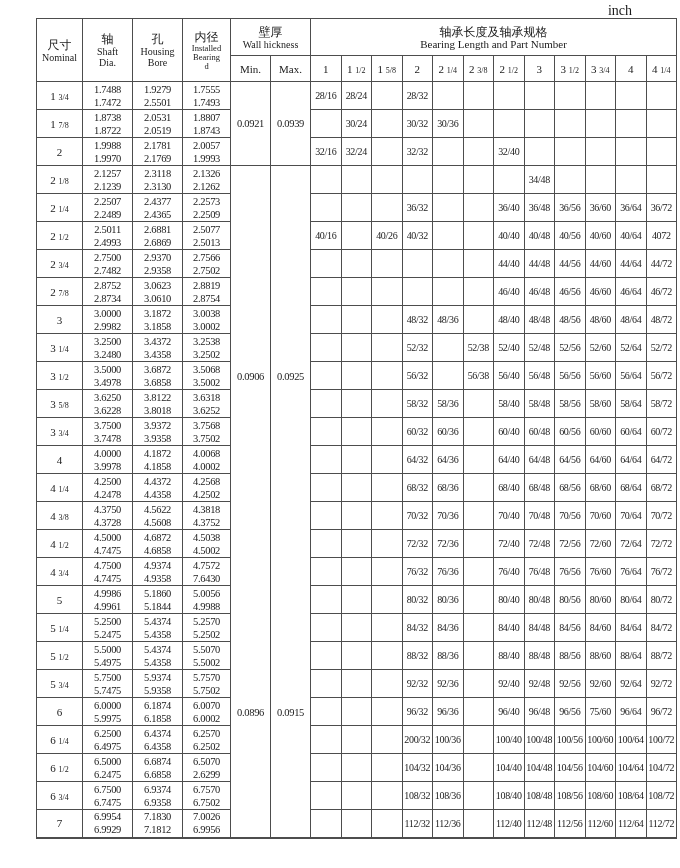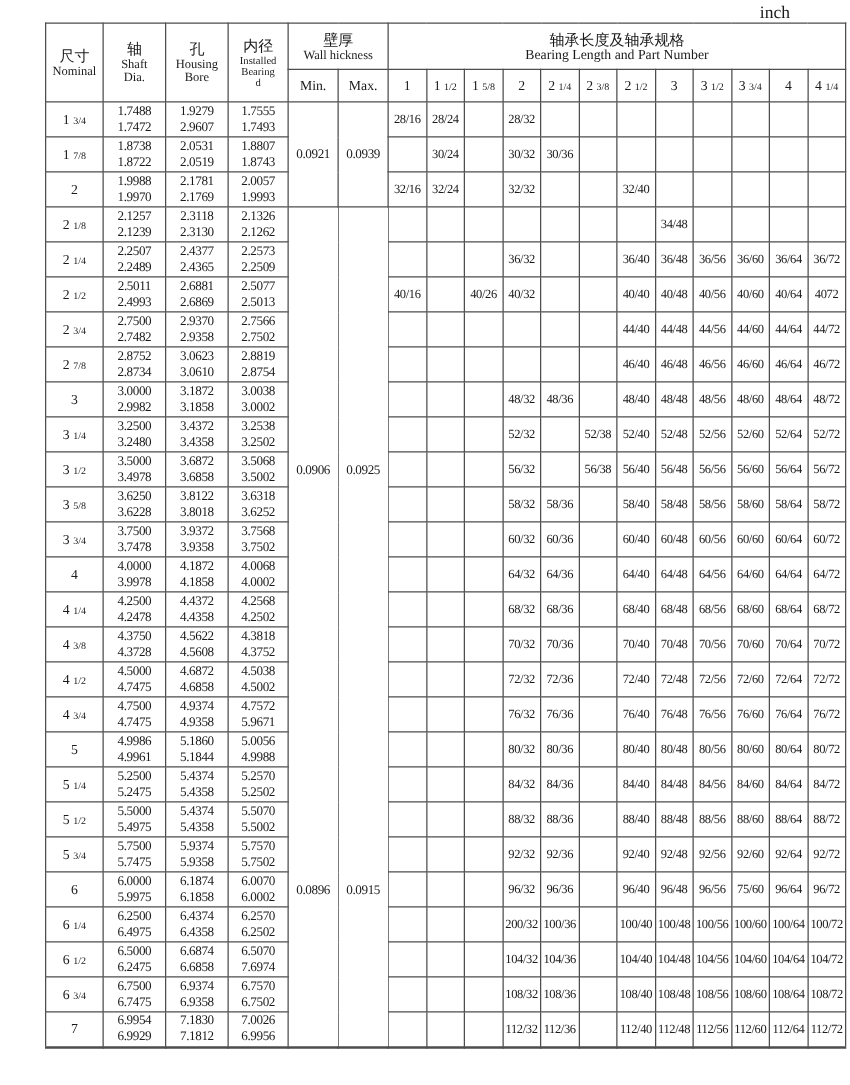"2.9607" div { text: 2.9607 -> 2.5501 }
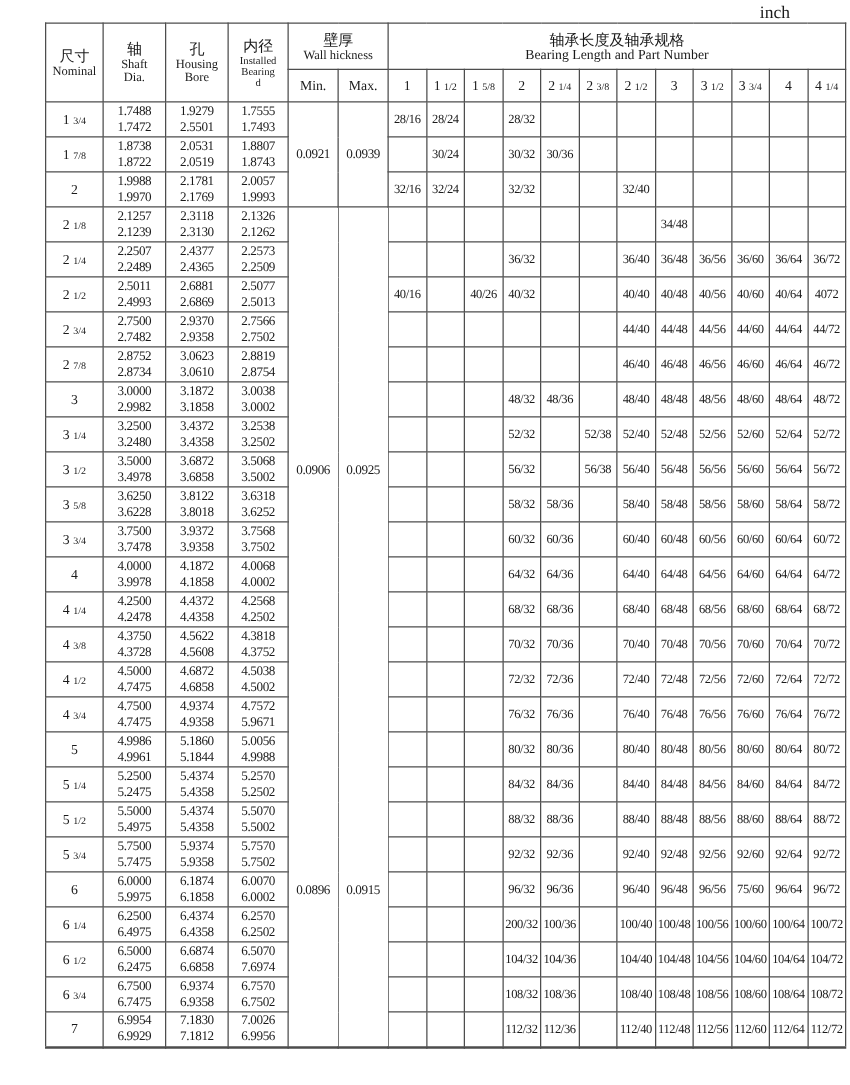"5.9671" div { text: 5.9671 -> 7.6430 }
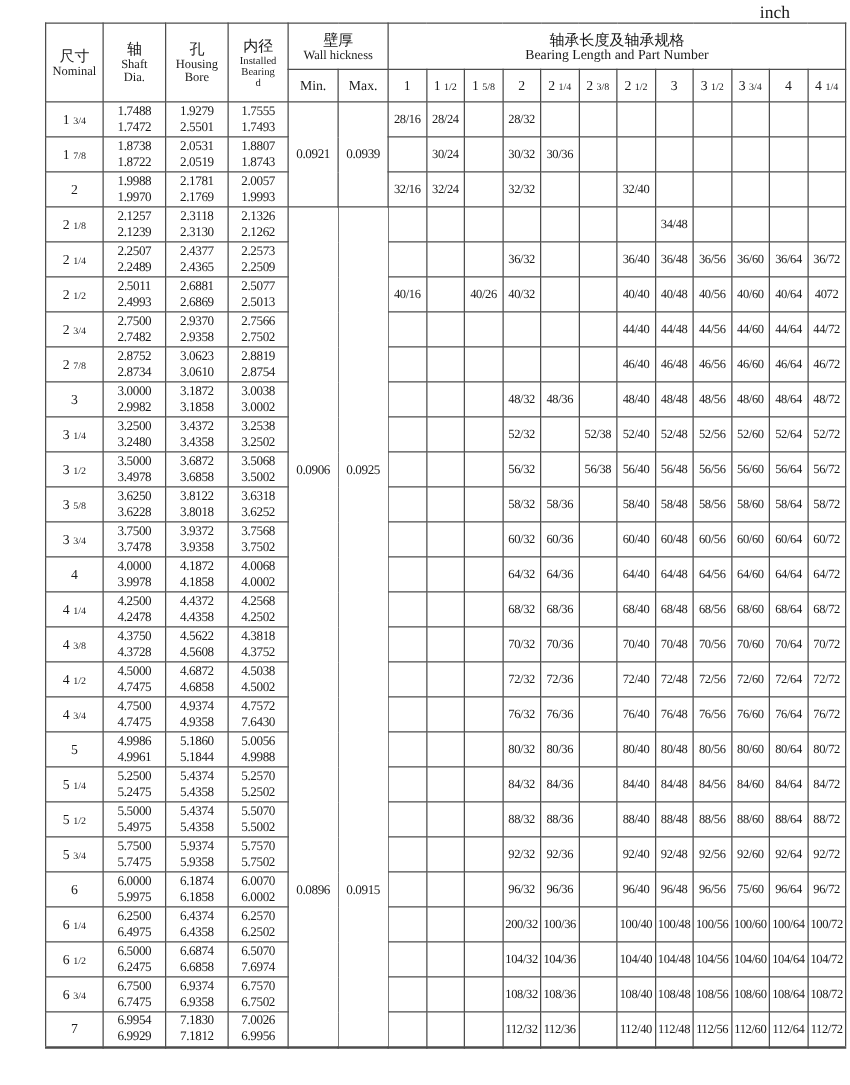"7.6974" div { text: 7.6974 -> 2.6299 }
